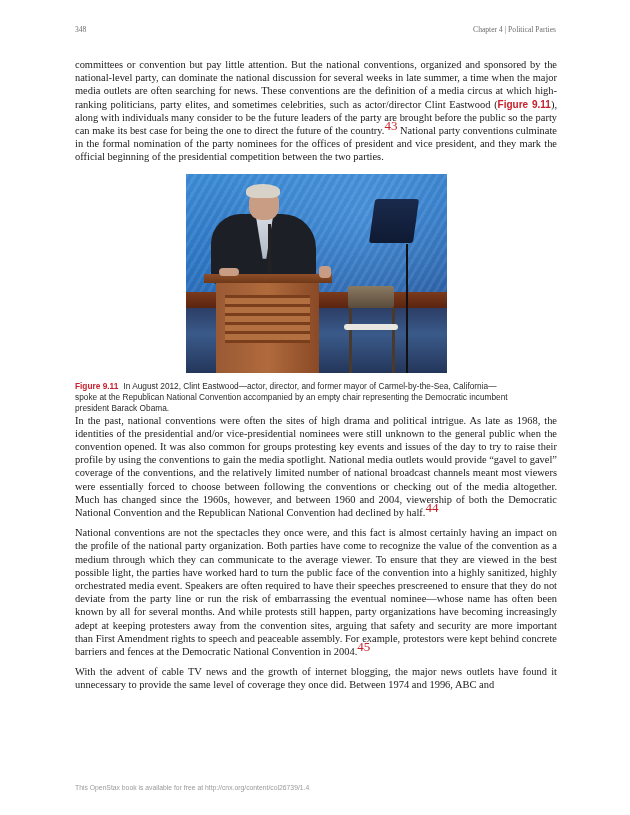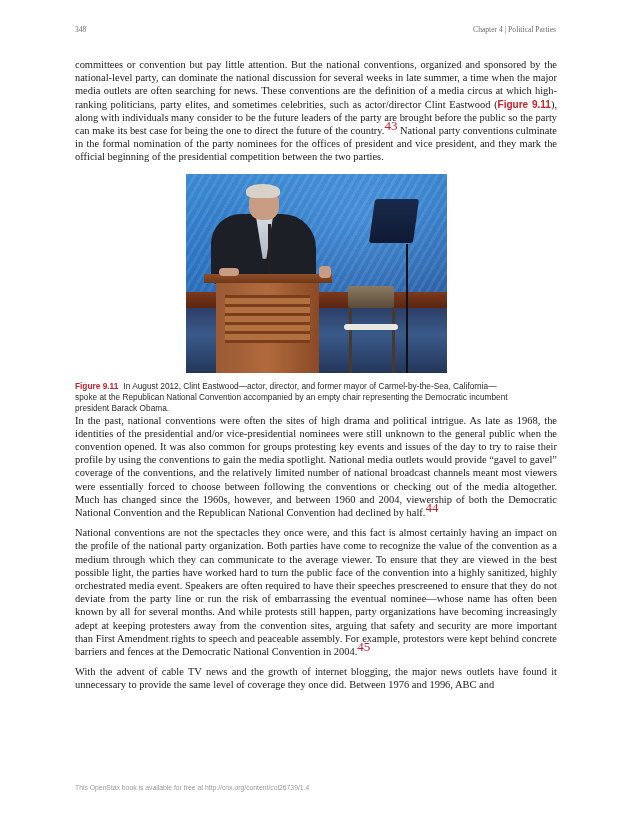"With the advent of cable" span { text: 1976 -> 1974 }
